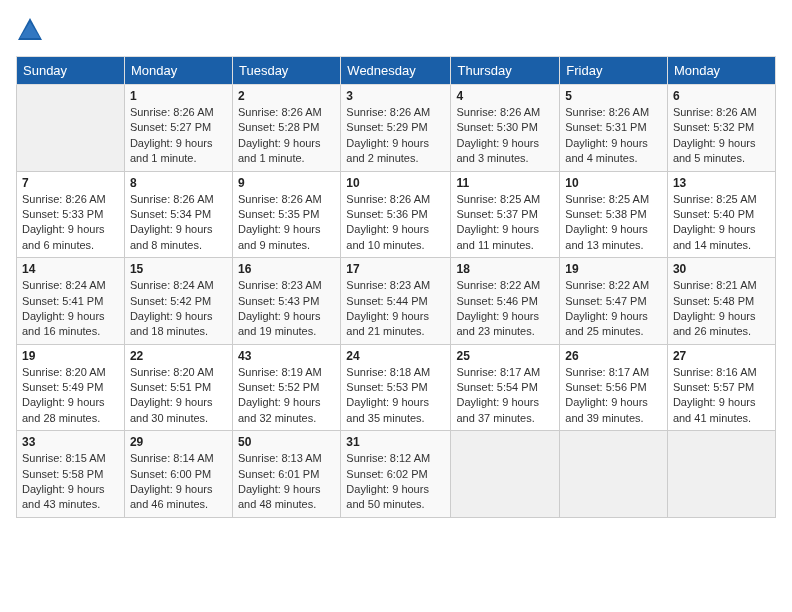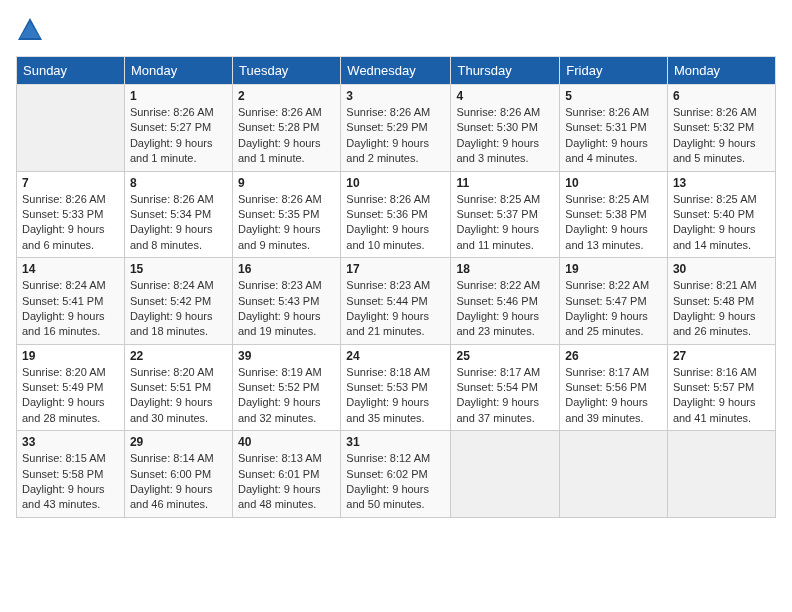"39" span.day-num { text: 39 -> 43 }
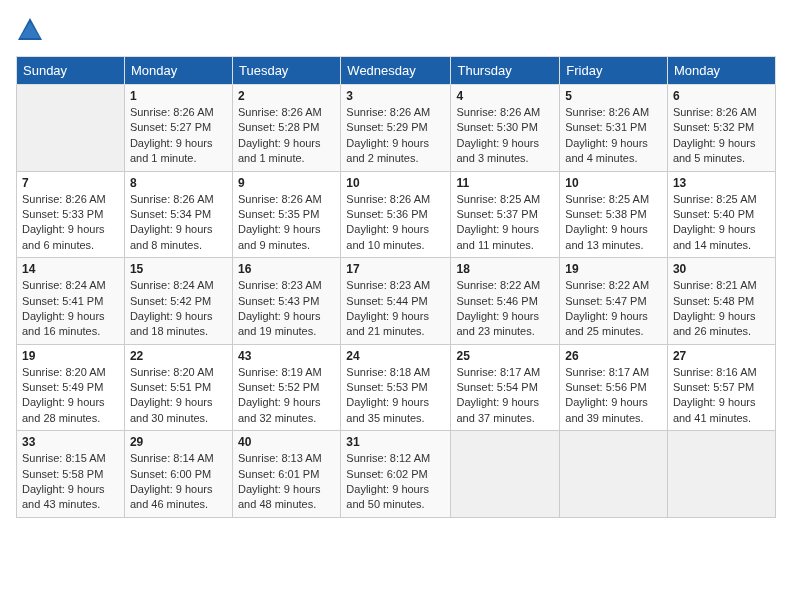"40" span.day-num { text: 40 -> 50 }
